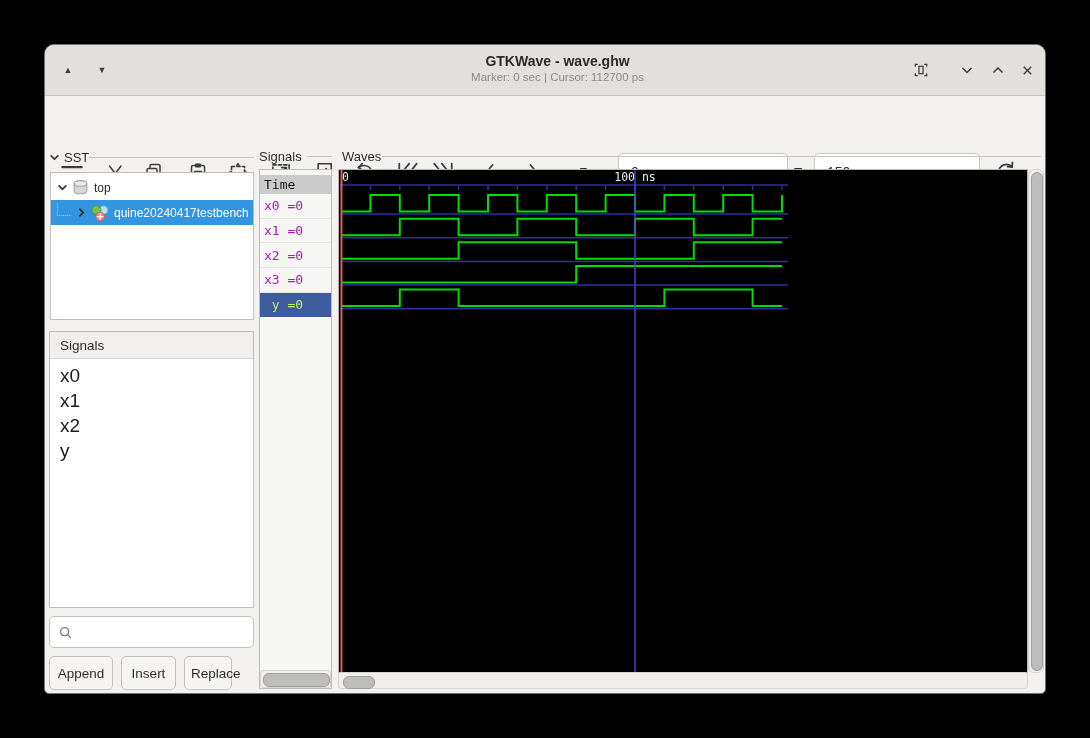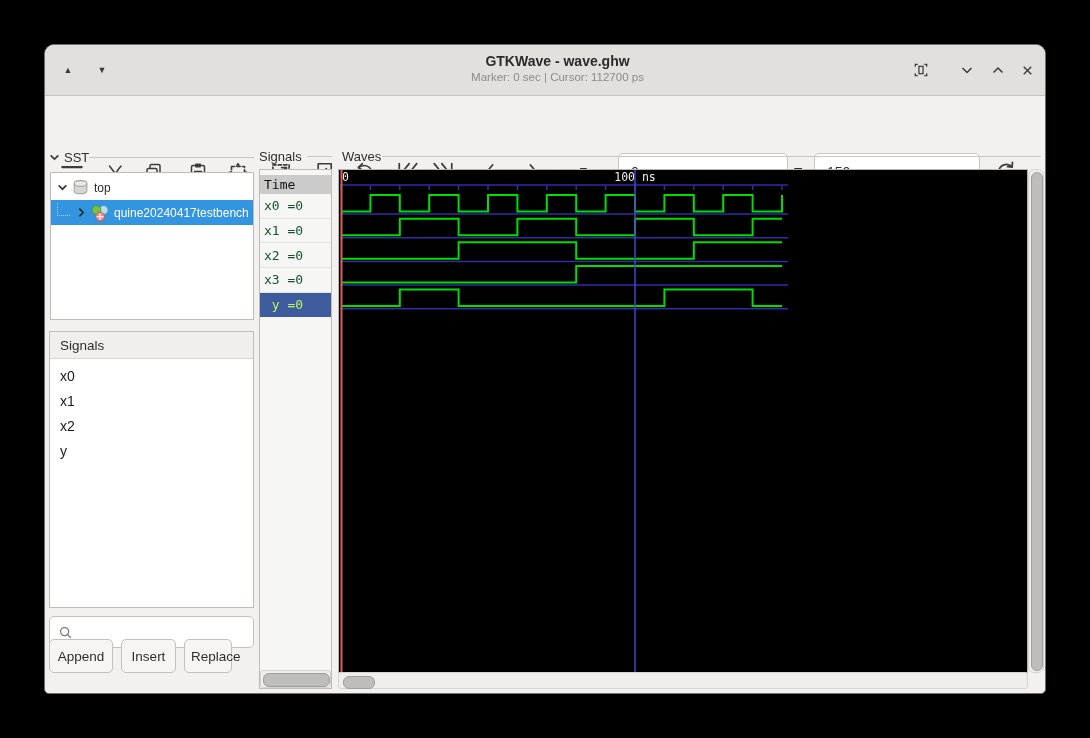"x0 =0" .sig-row { color: #14532d -> #a21caf }
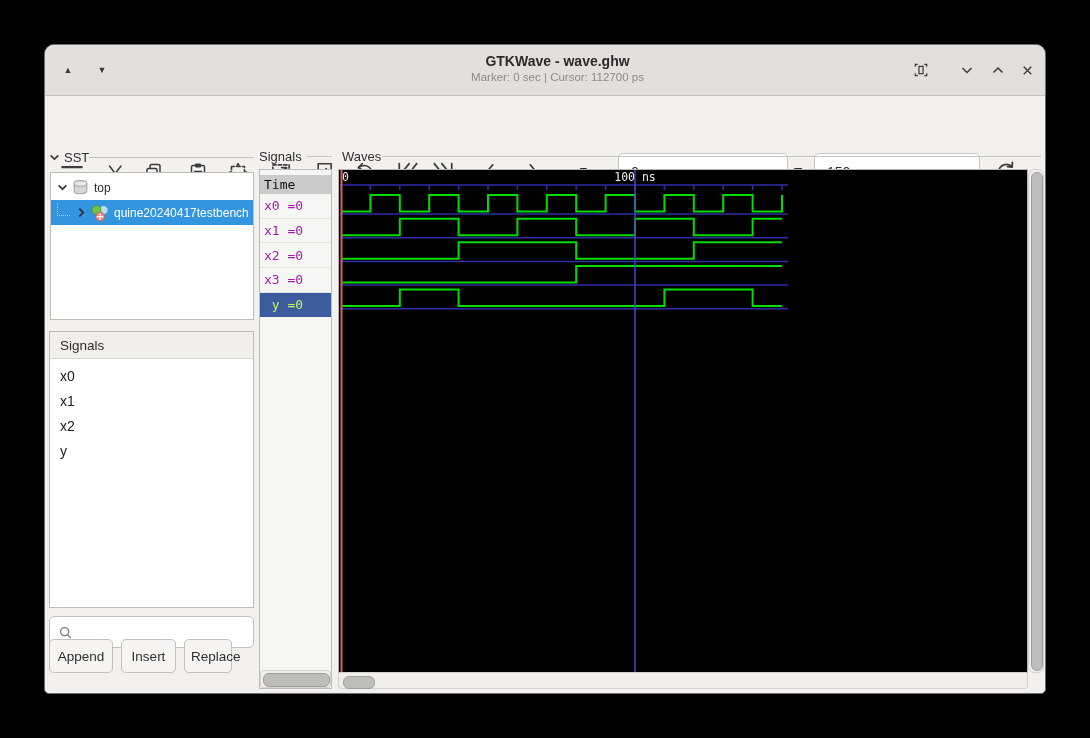"x0" .sig-item { font-size: 14px -> 19px }
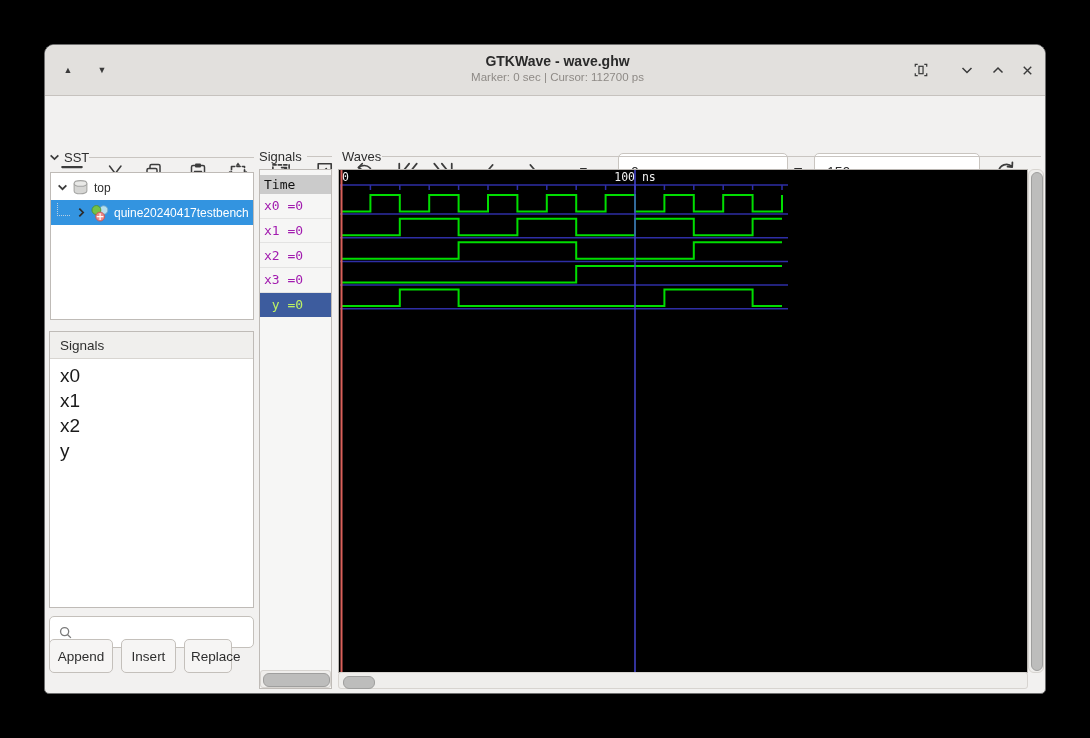"Append" .btn { top: 594px -> 611px }
